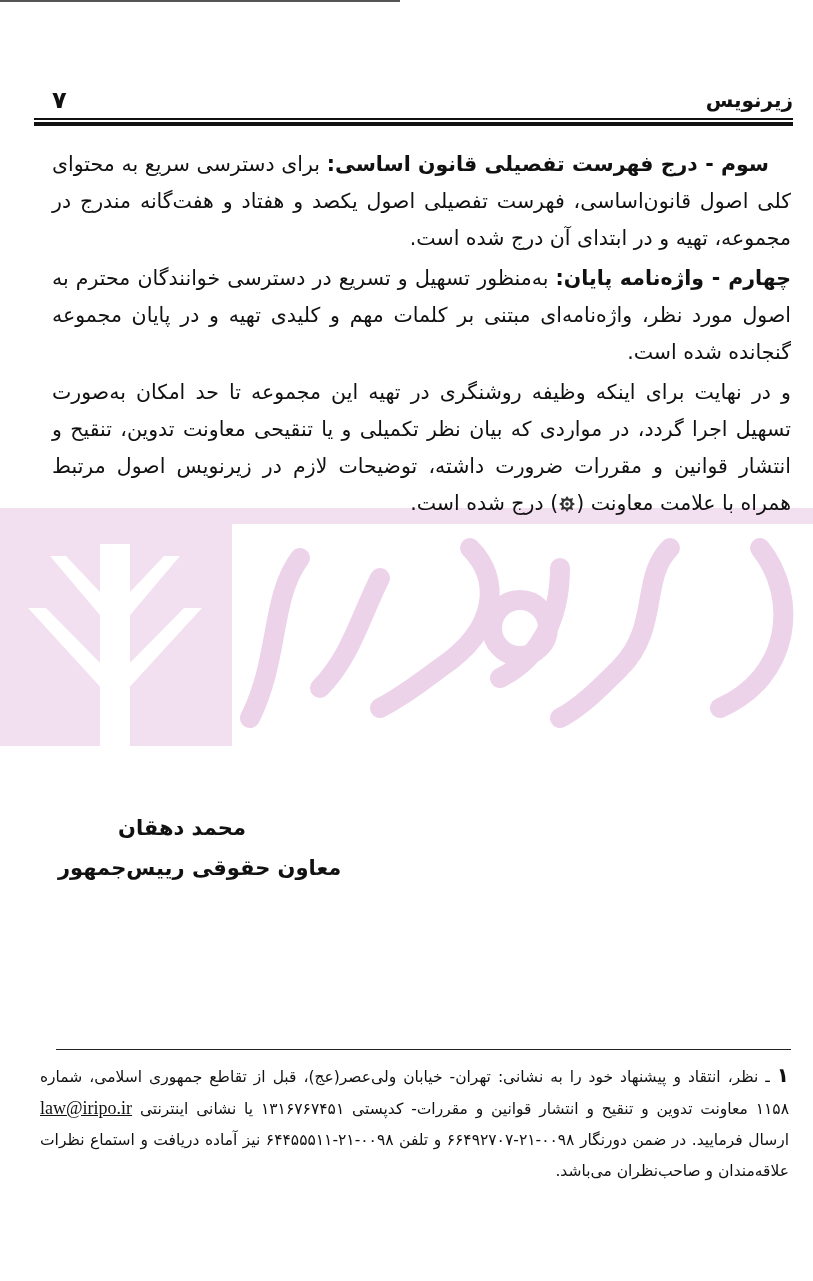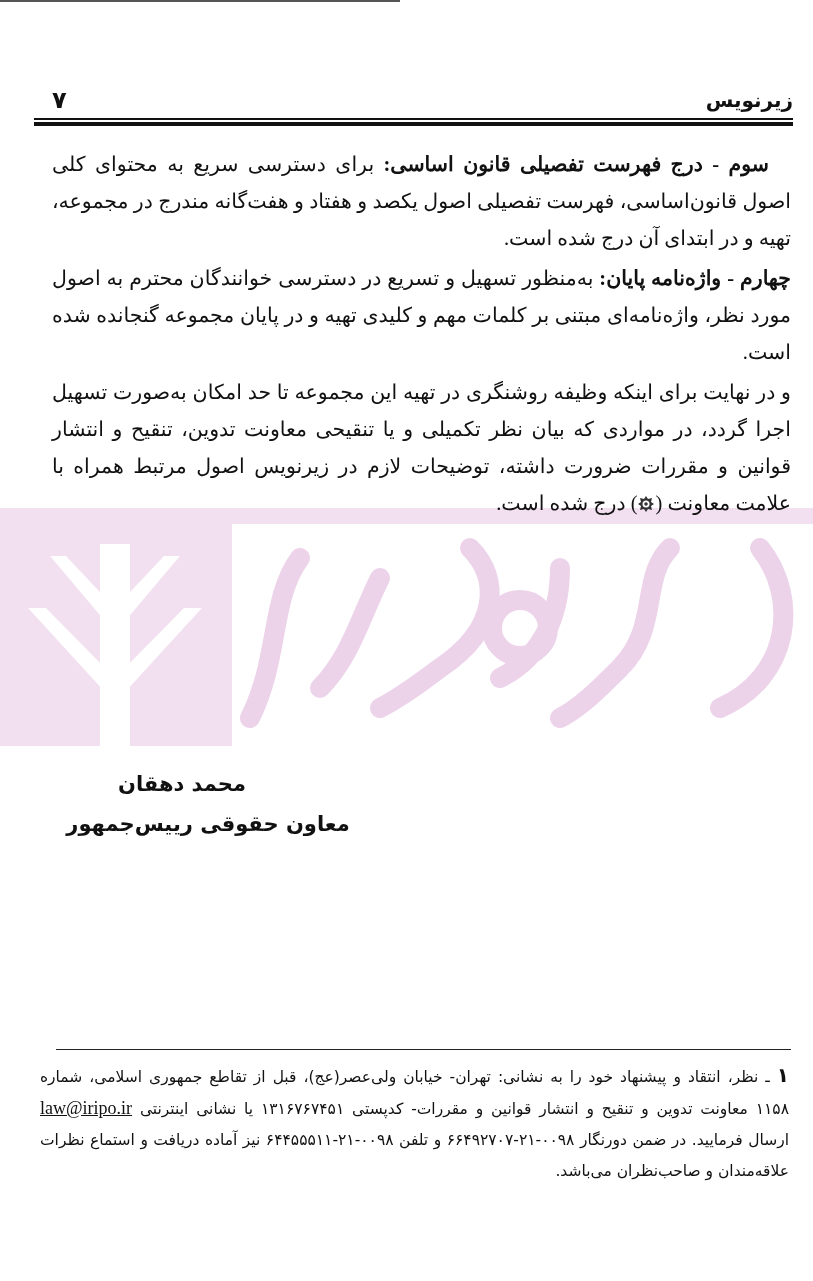"سوم - درج فهرست تفصیلی" .content p { font-family: Liberation Serif, serif -> none }
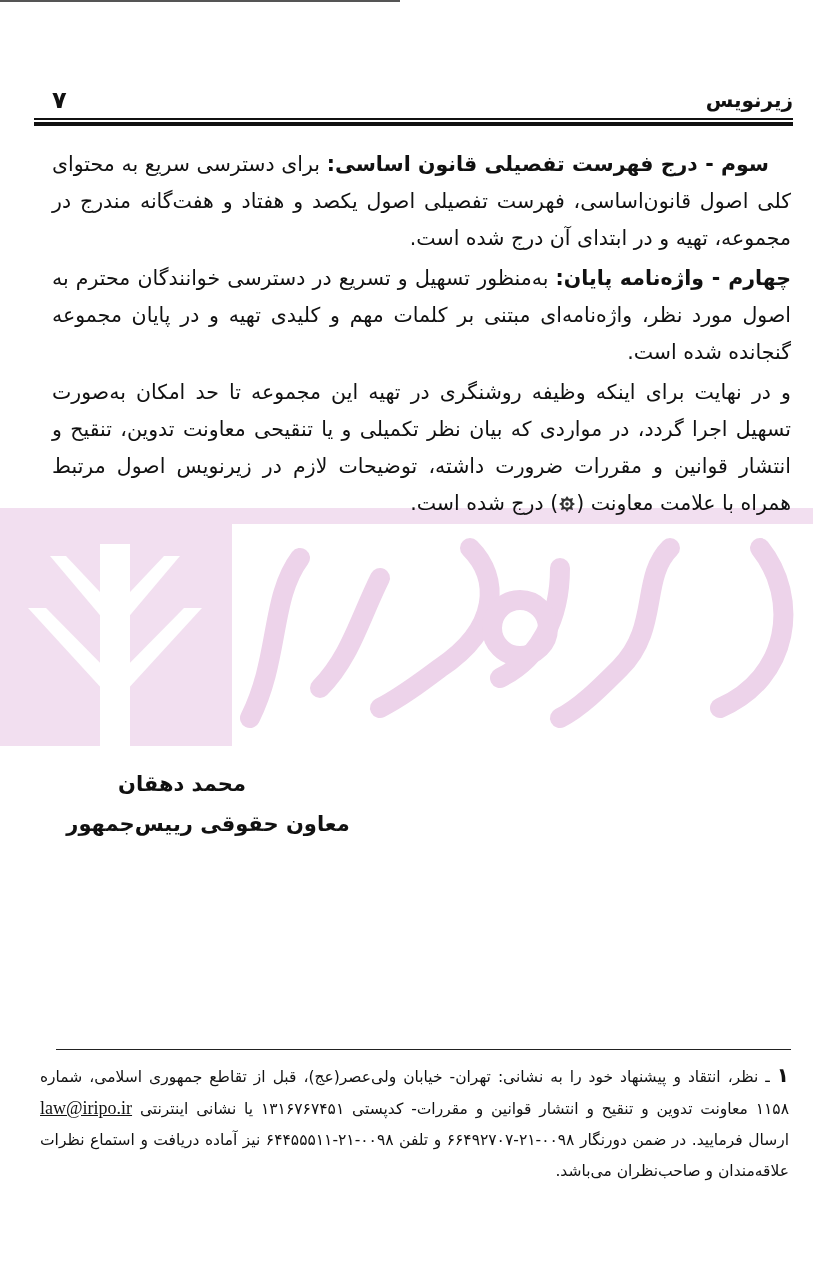"محمد دهقان" .sig-name { margin-top: none -> 44px }
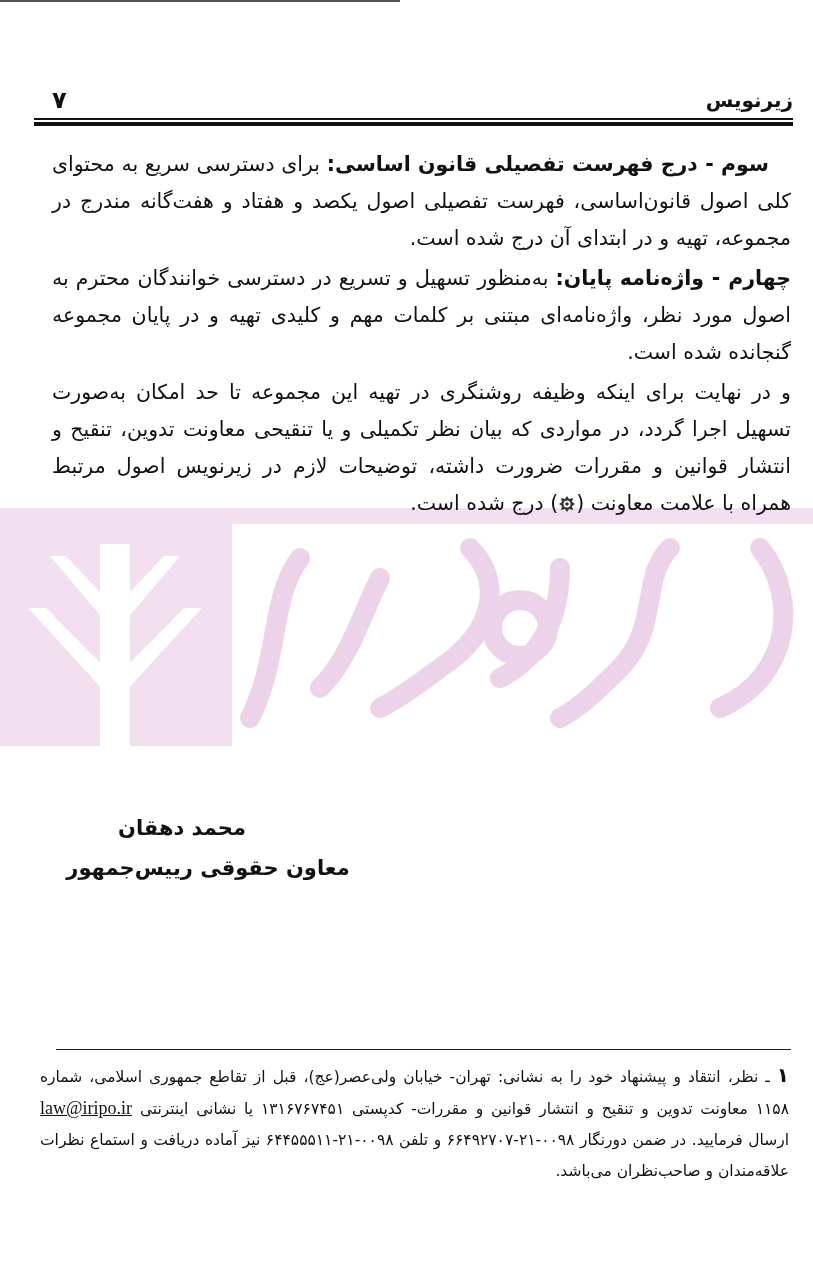"معاون حقوقی رییس‌جمهور" .sig-title { text-align: center -> left }
